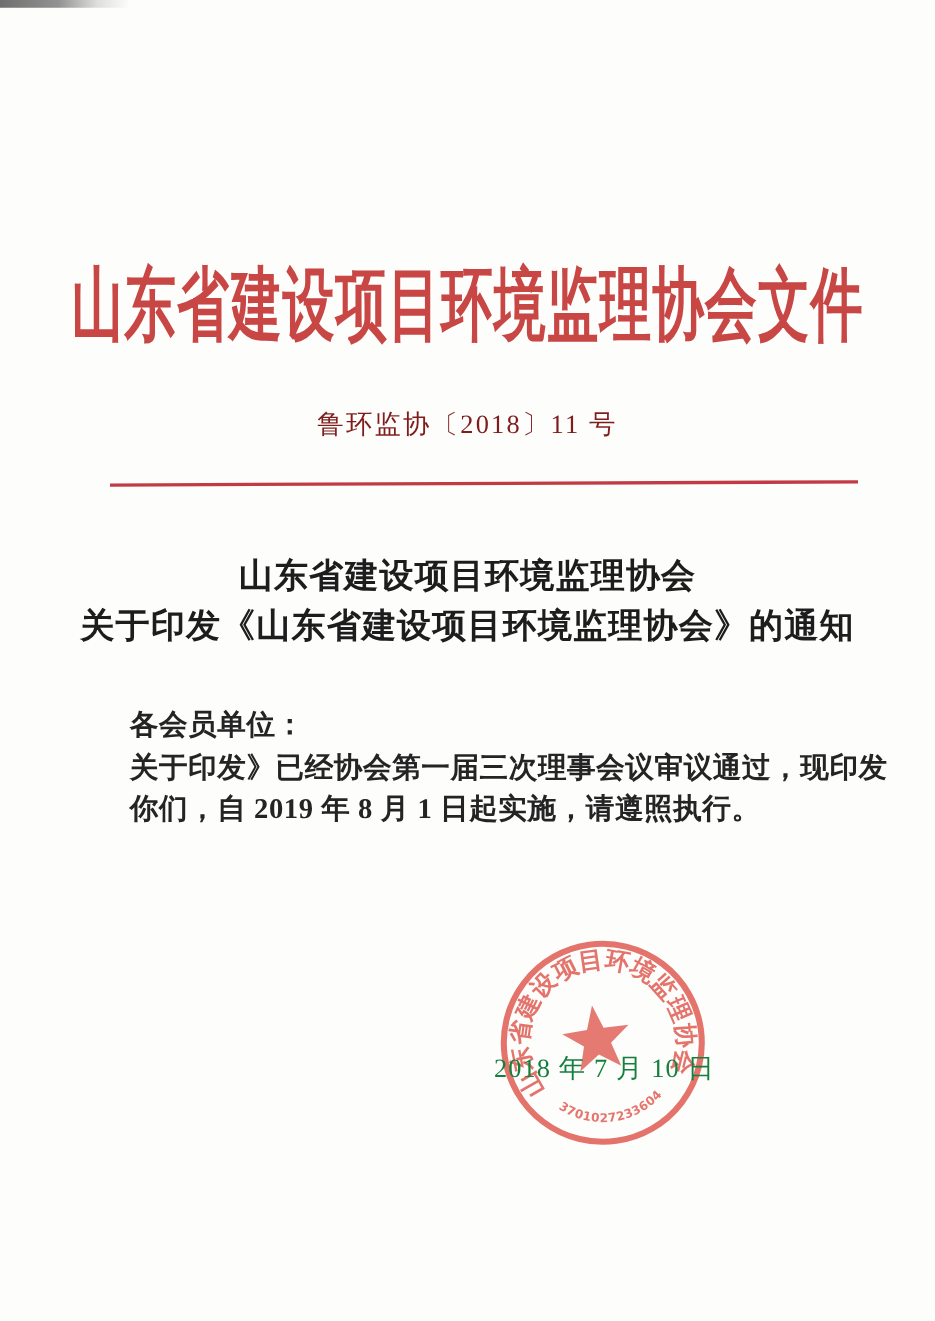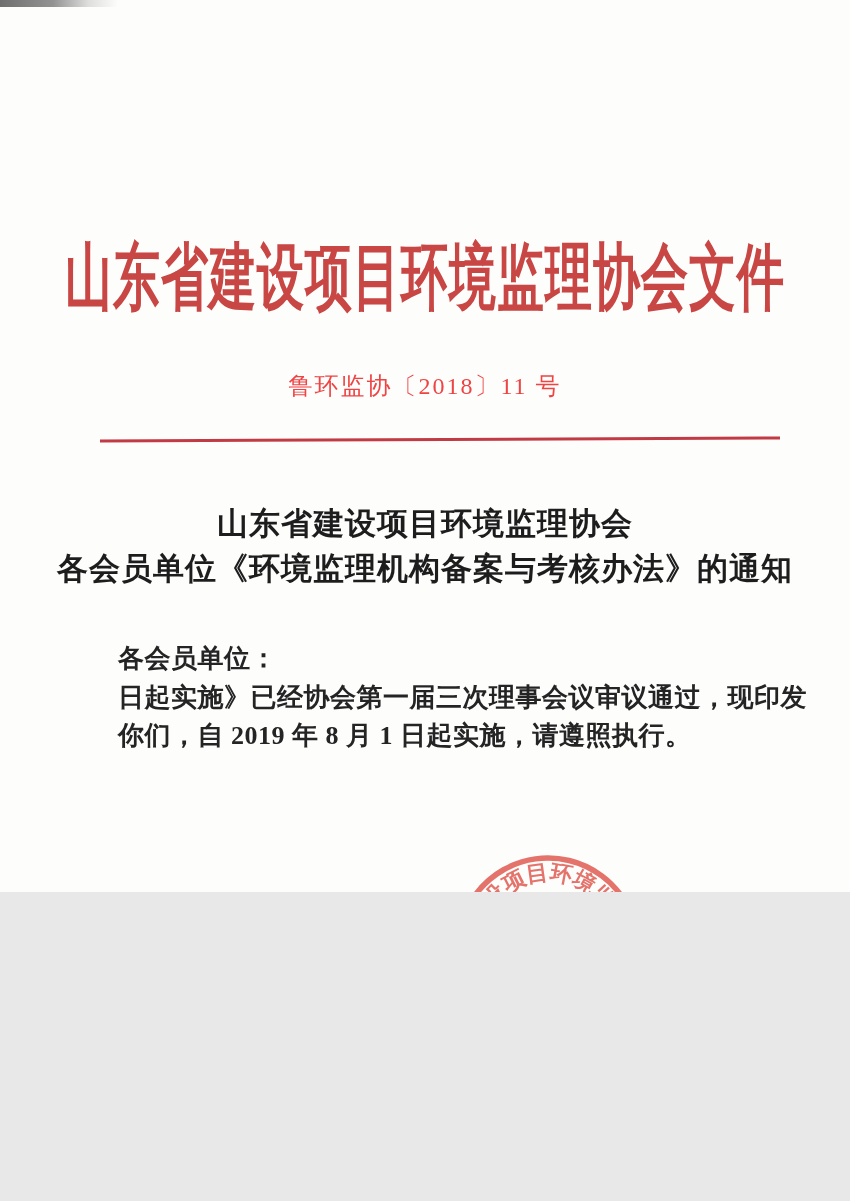"山东省建设项目环境监理协会文件" .page { height: 892px -> 1201px }
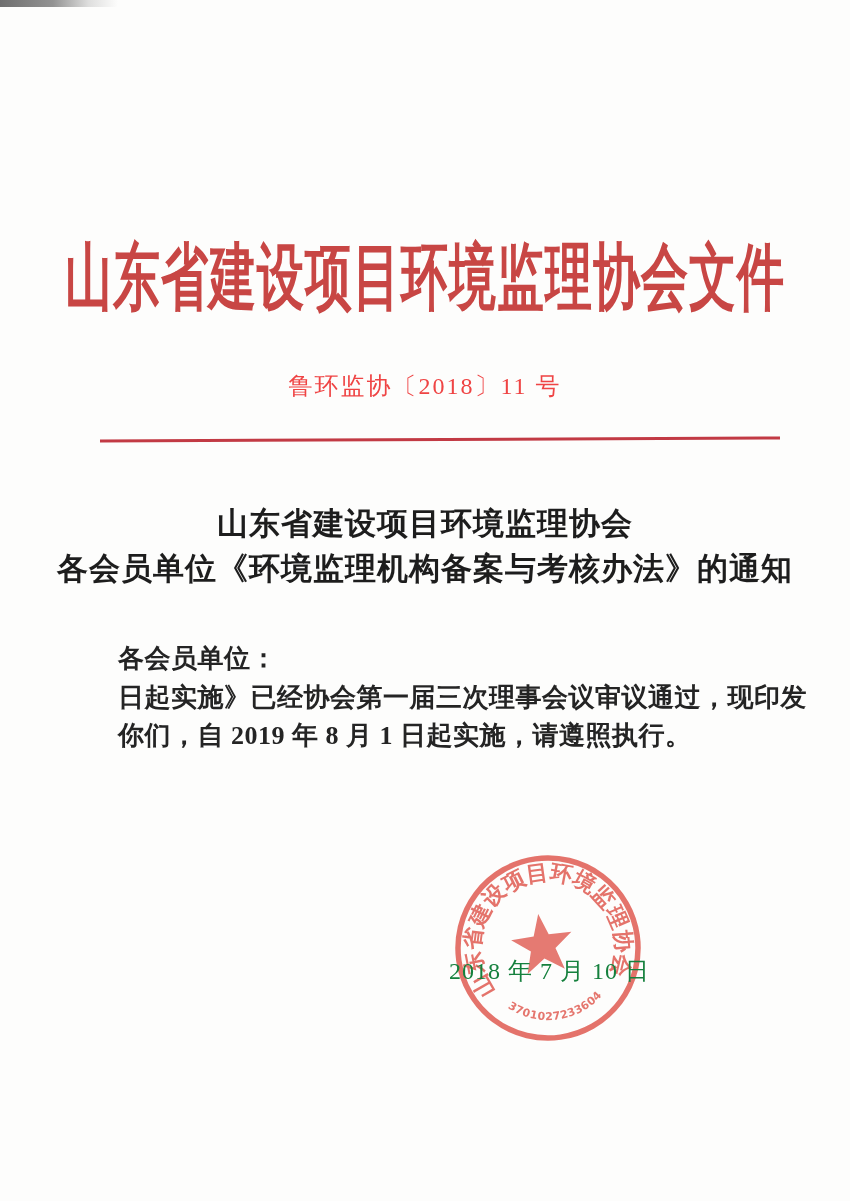"鲁环监协〔2018〕11 号" .doc-number { color: #ef4444 -> #7f1d1d }
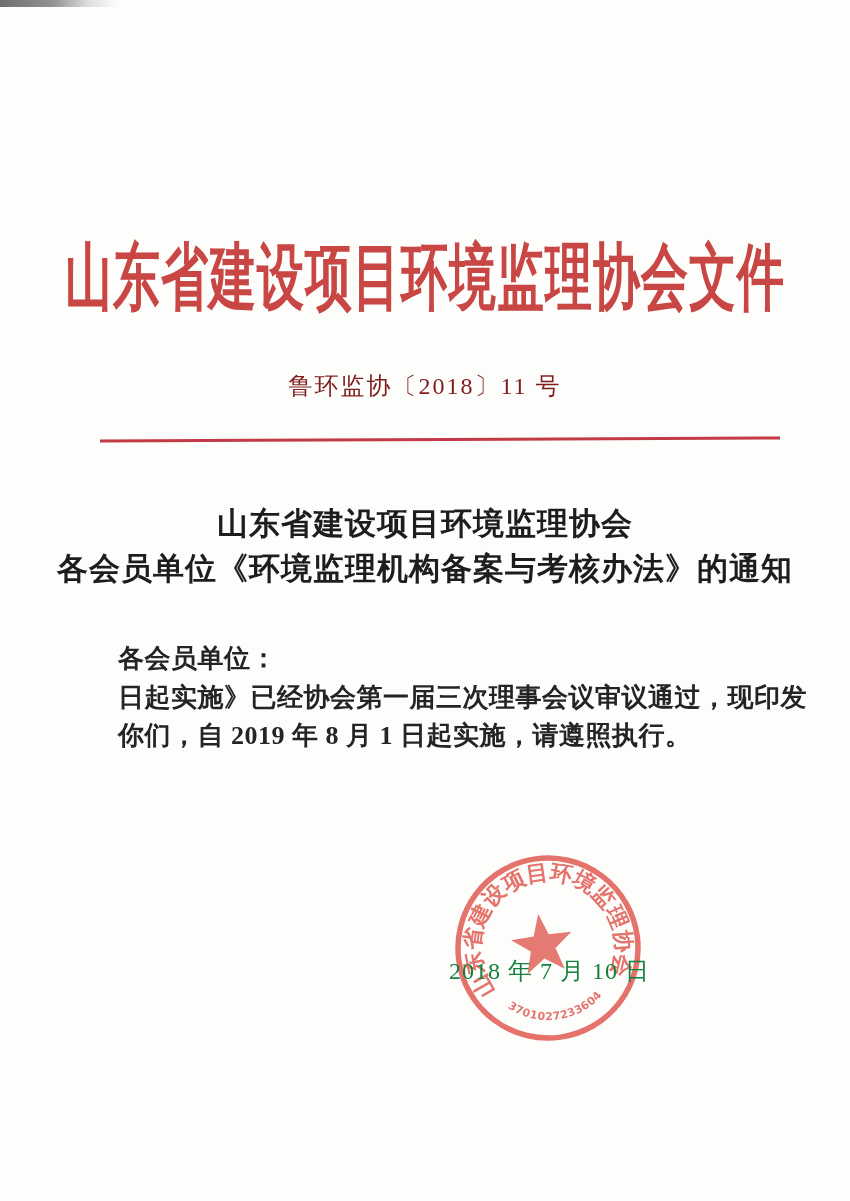"各会员单位《环境监理机构备案与考核办法》的通知" div { text: 各会员单位《环境监理机构备案与考核办法 -> 关于印发《山东省建设项目环境监理协会 }
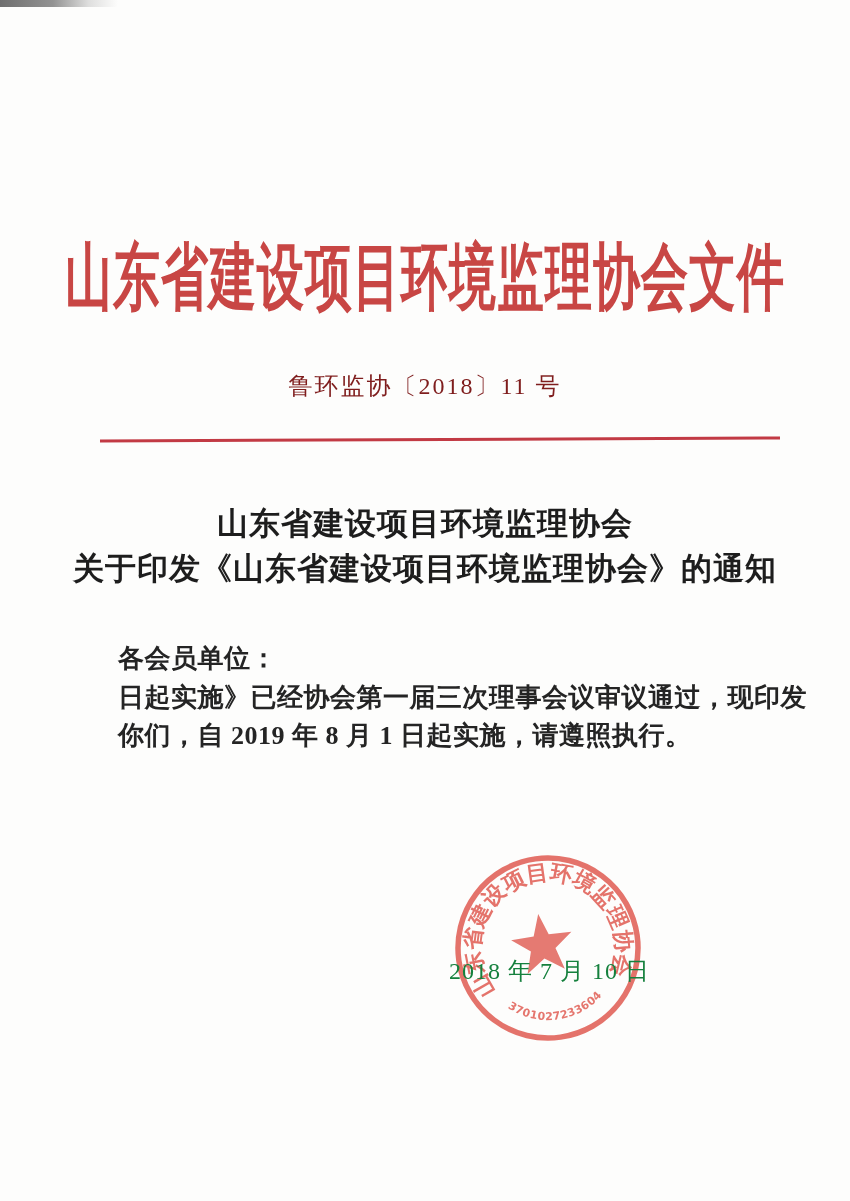"日起实施》已经协会第一届三次理事会议审议通过，现印发" div.line { text: 日起实施 -> 关于印发 }
